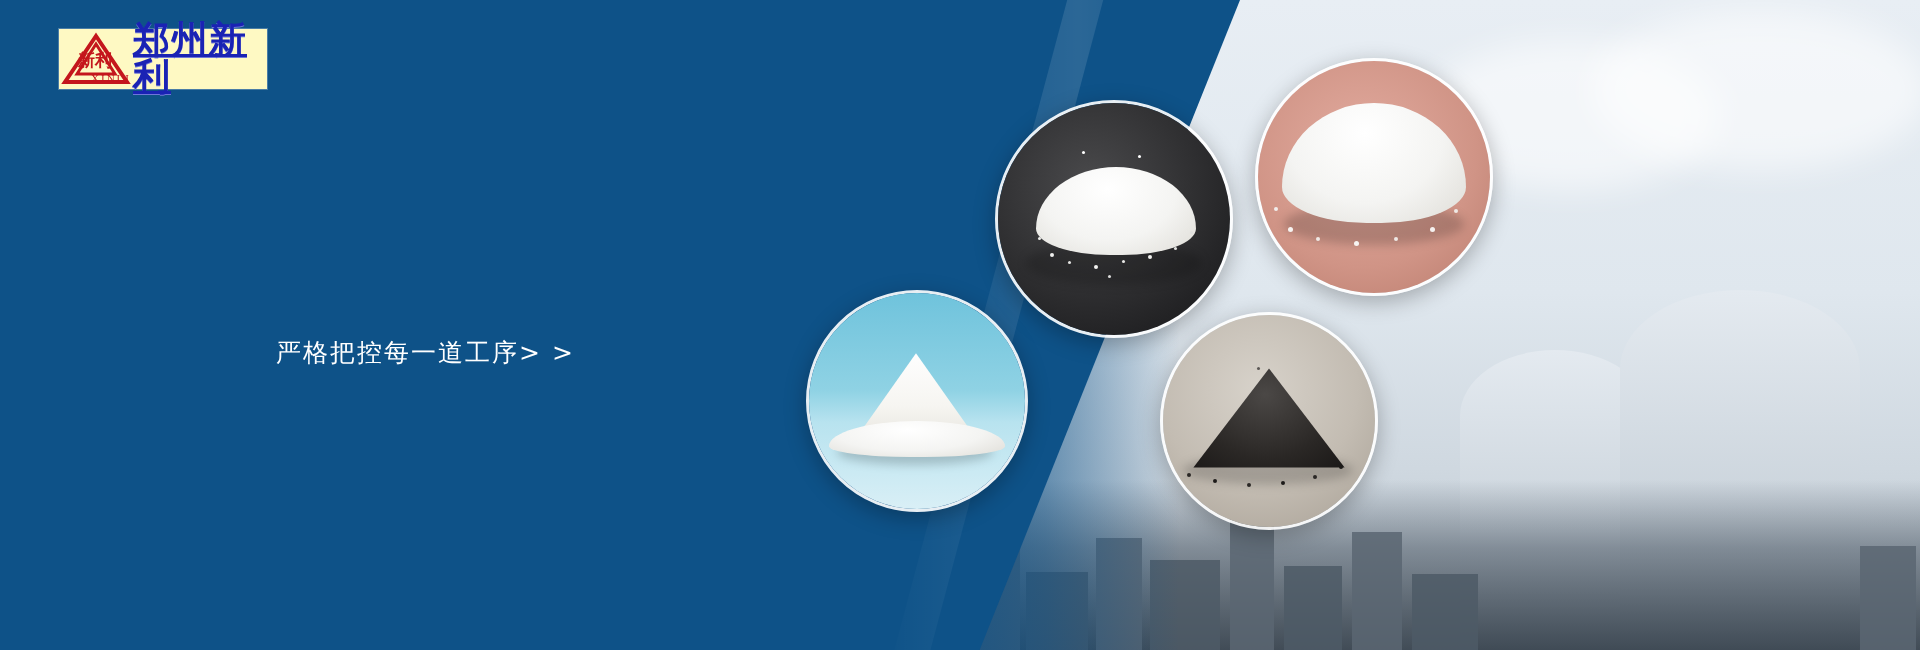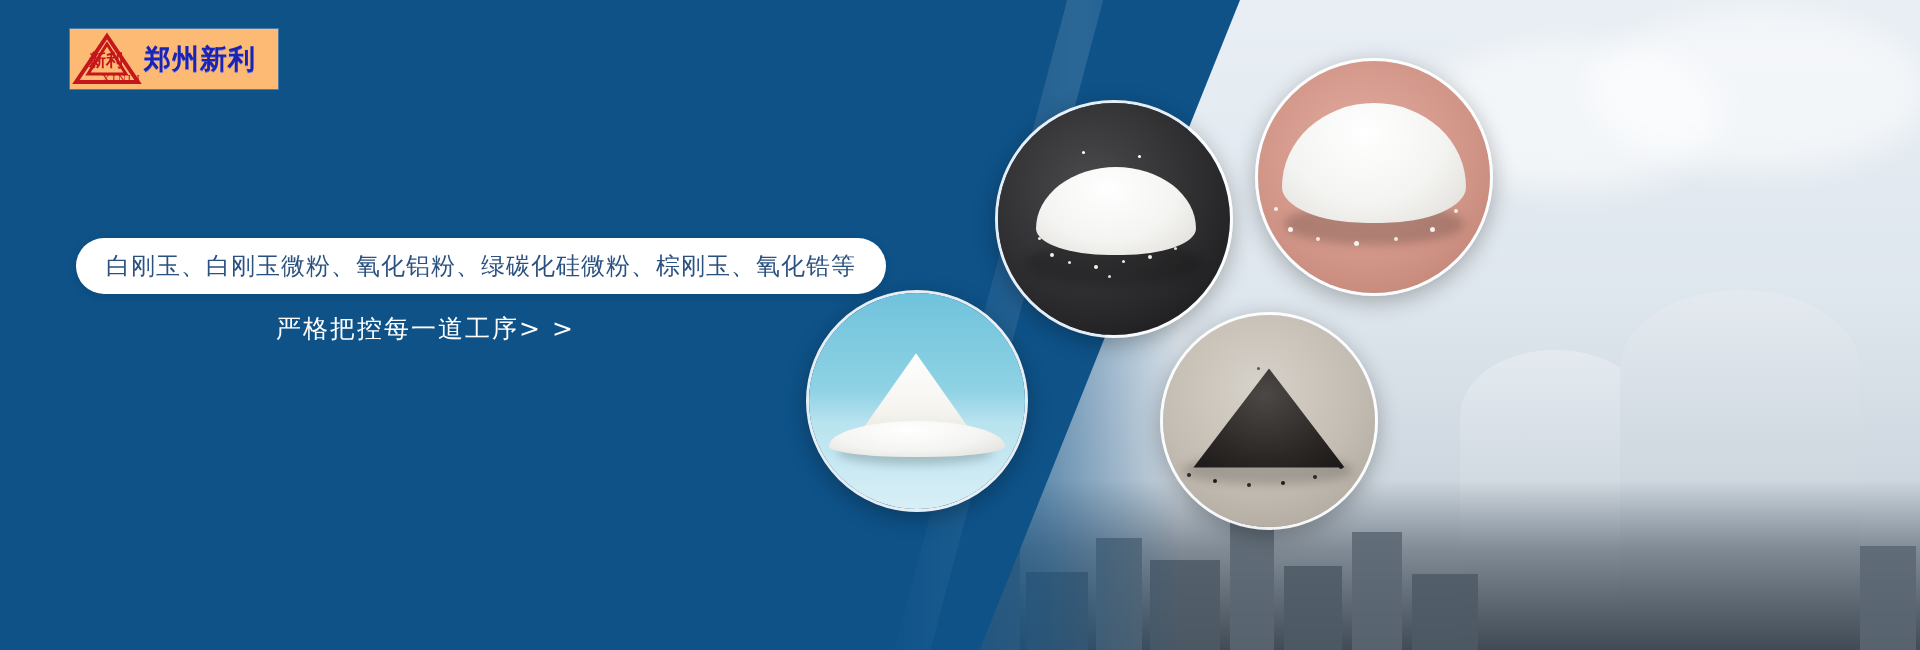"新利" .logo-box { background: #fdba74 -> #fef9c3; margin-left: 11px -> none }
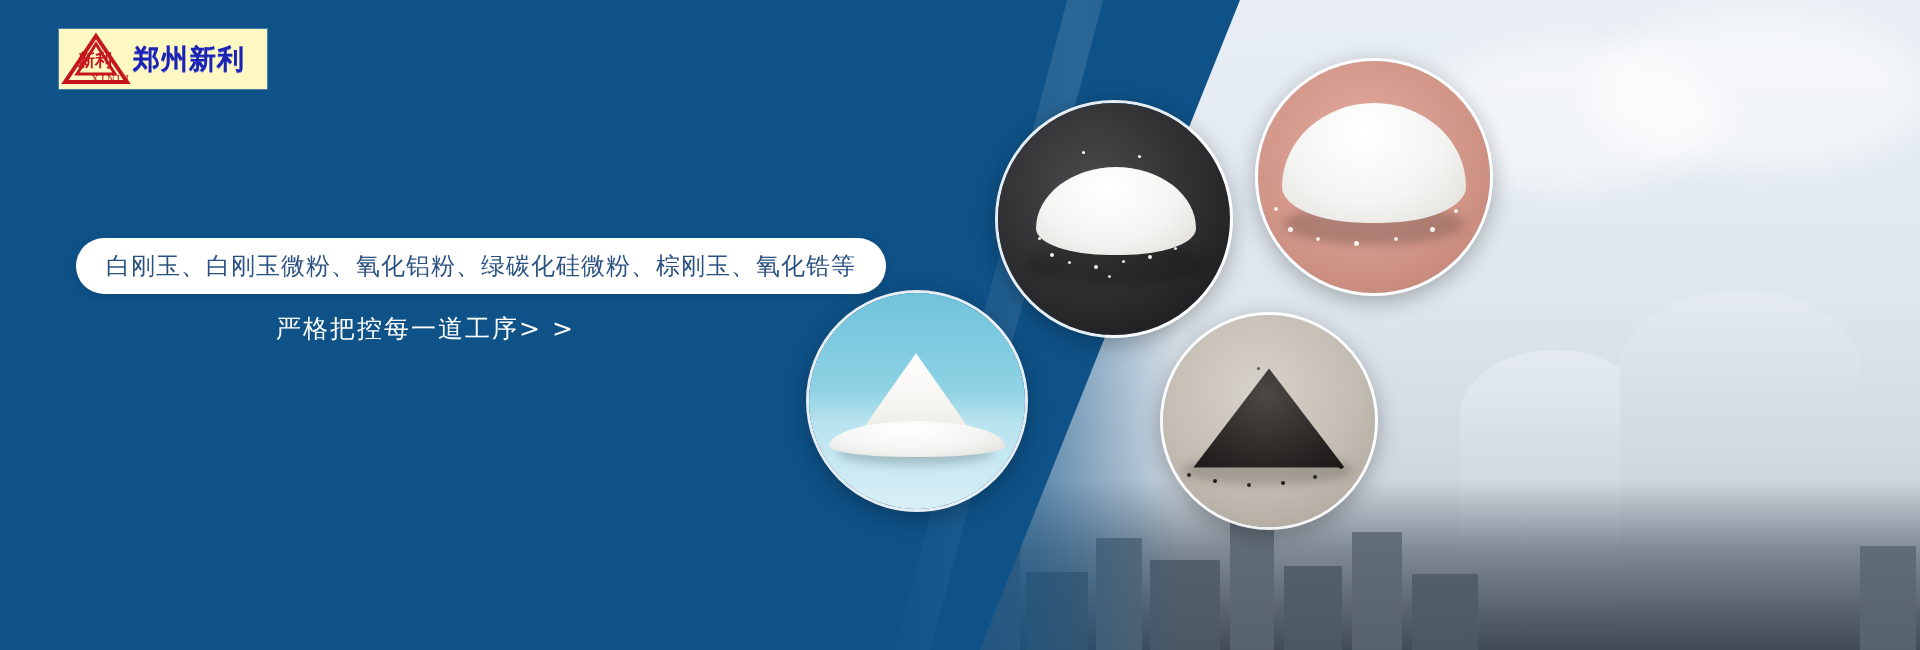"郑州新利" .logo-cn { font-size: 27px -> 37px; text-decoration: none -> underline }
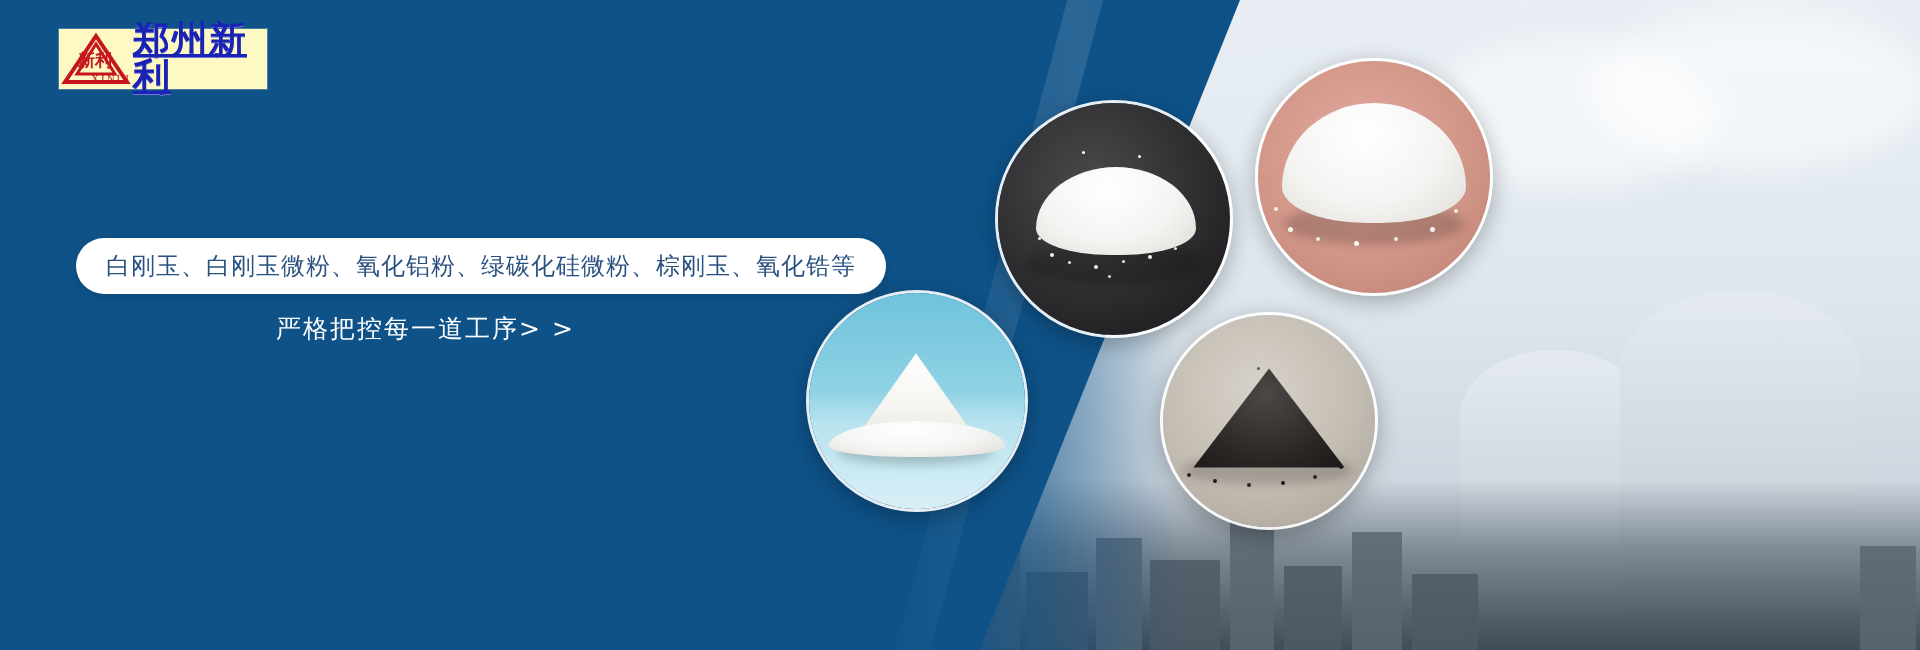"白刚玉、白刚玉微粉、氧化铝粉、绿碳化硅微粉、棕刚玉、氧化锆等" div.pill { html: <div> <span>白刚玉、白刚玉微粉、氧化铝粉、绿碳化硅微粉、棕刚玉、氧化锆等</span> </div> -> none }
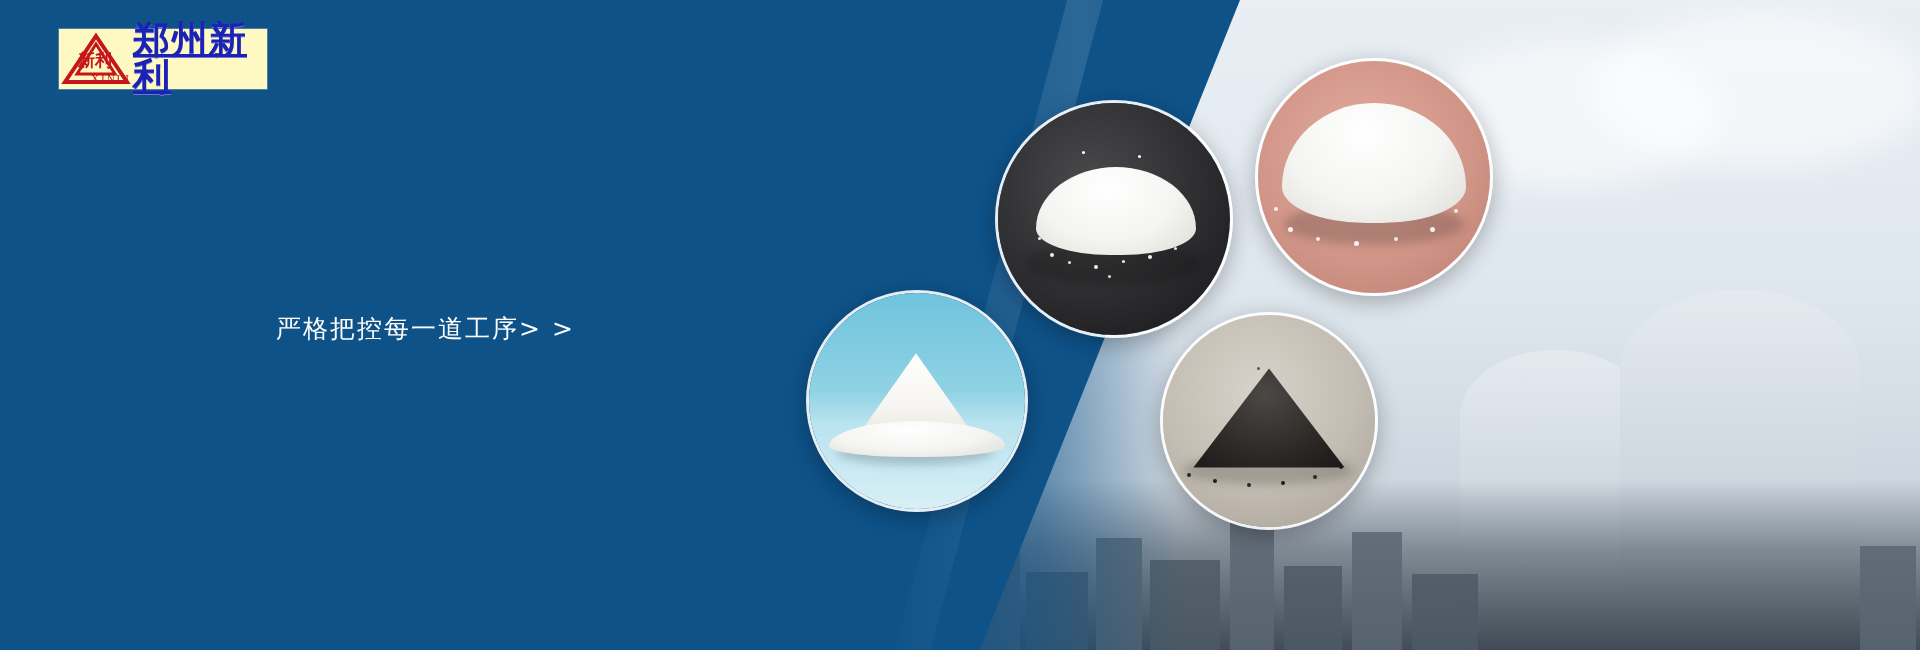"严格把控每一道工序> >" .subtext { top: 312px -> 336px }
